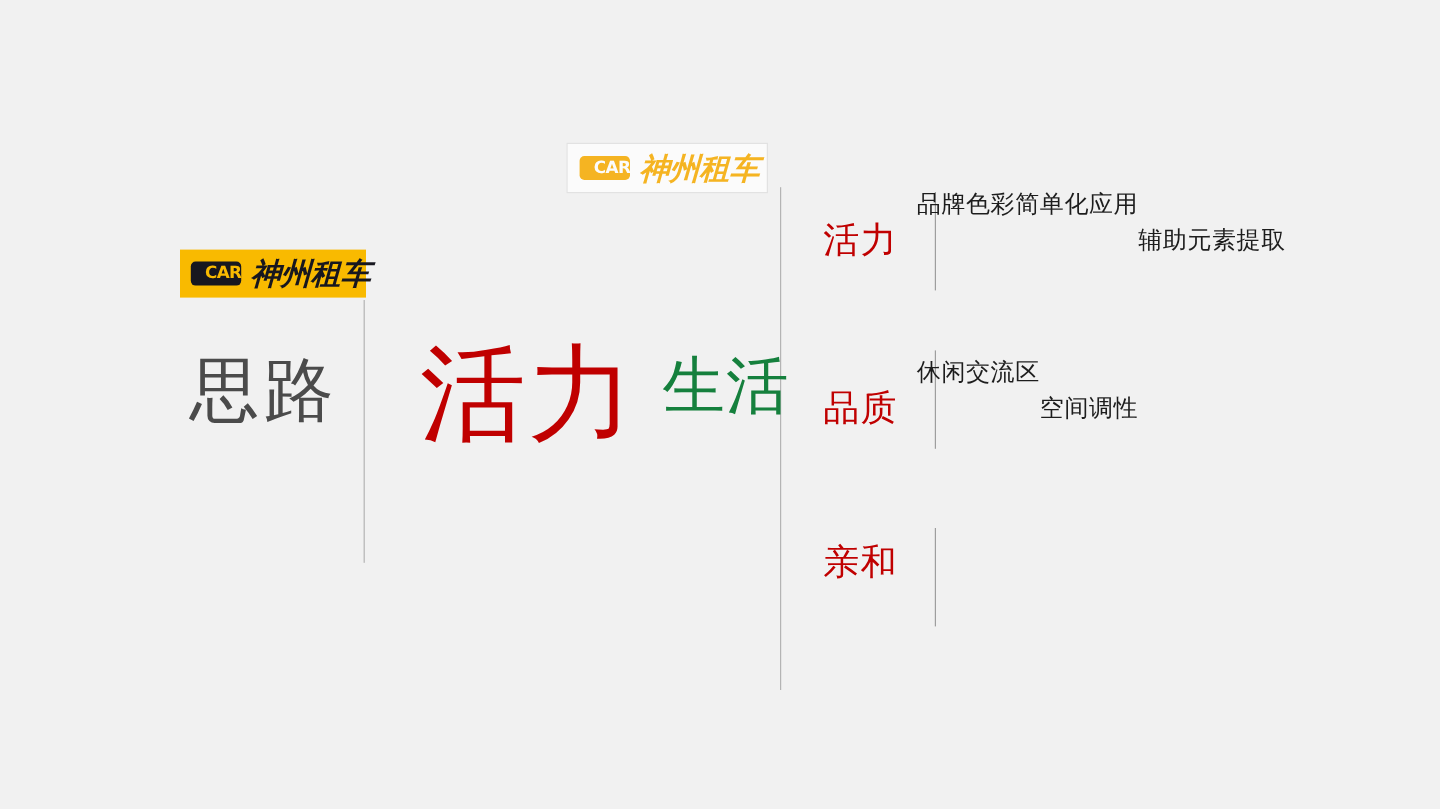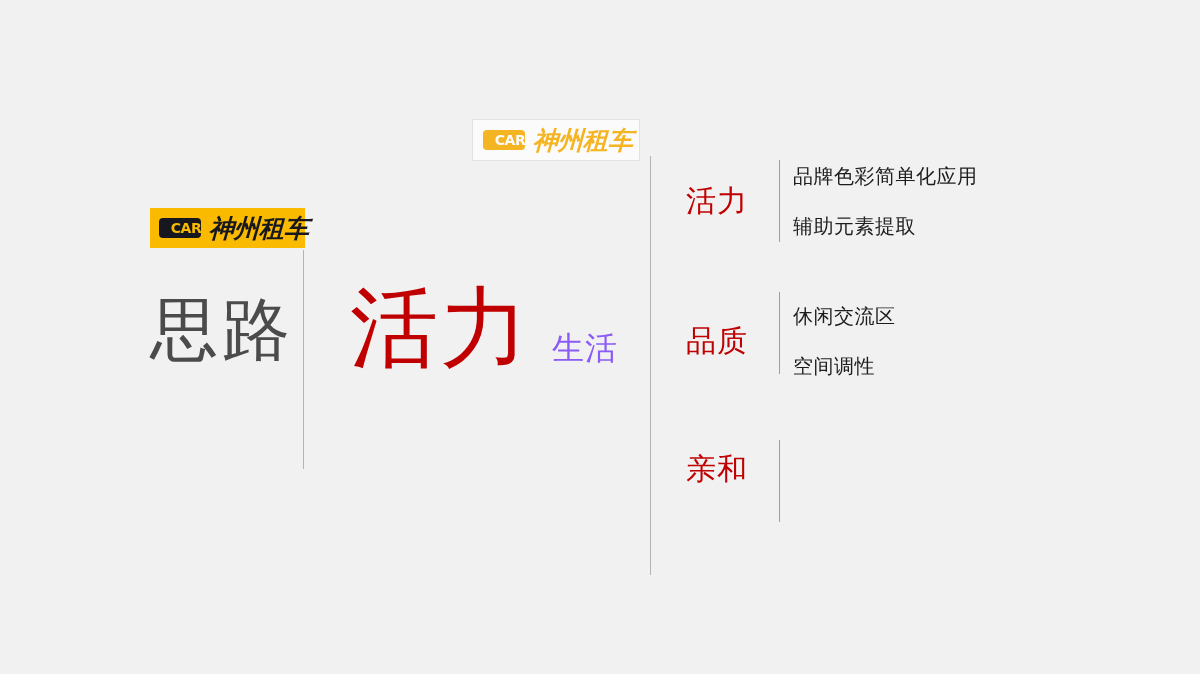"品牌色彩简单化应用" .group-items { flex-direction: column -> row; margin-left: 29px -> none }
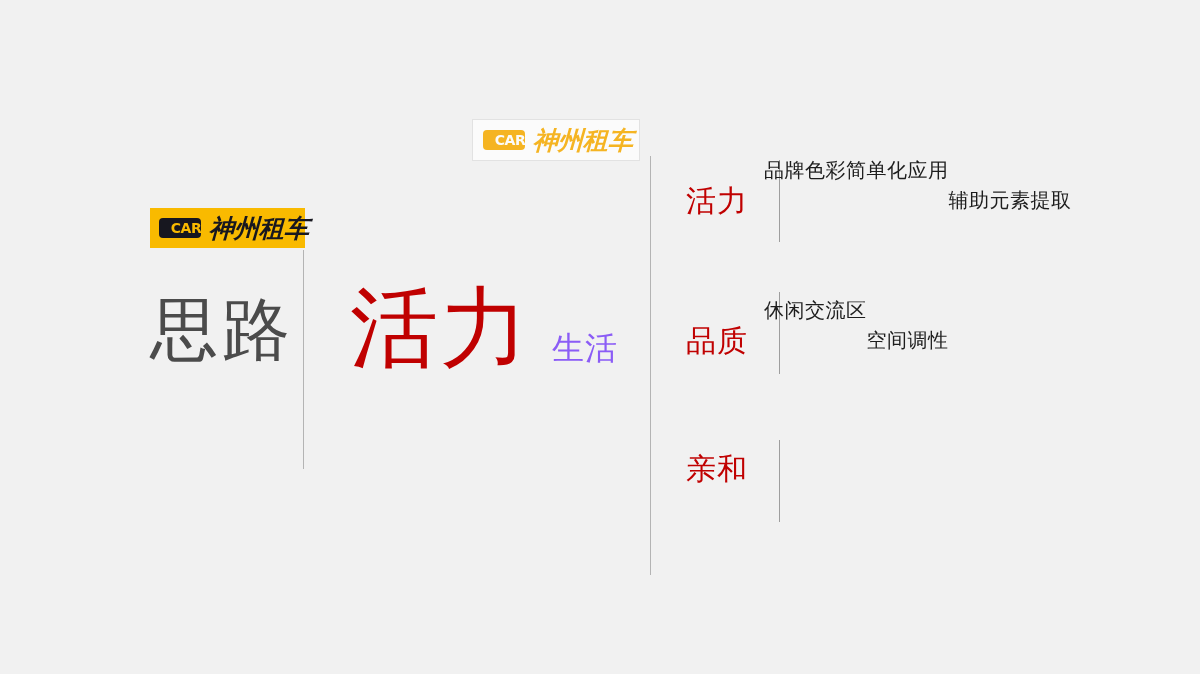"思路" .headline-silu { font-size: 68px -> 58px }
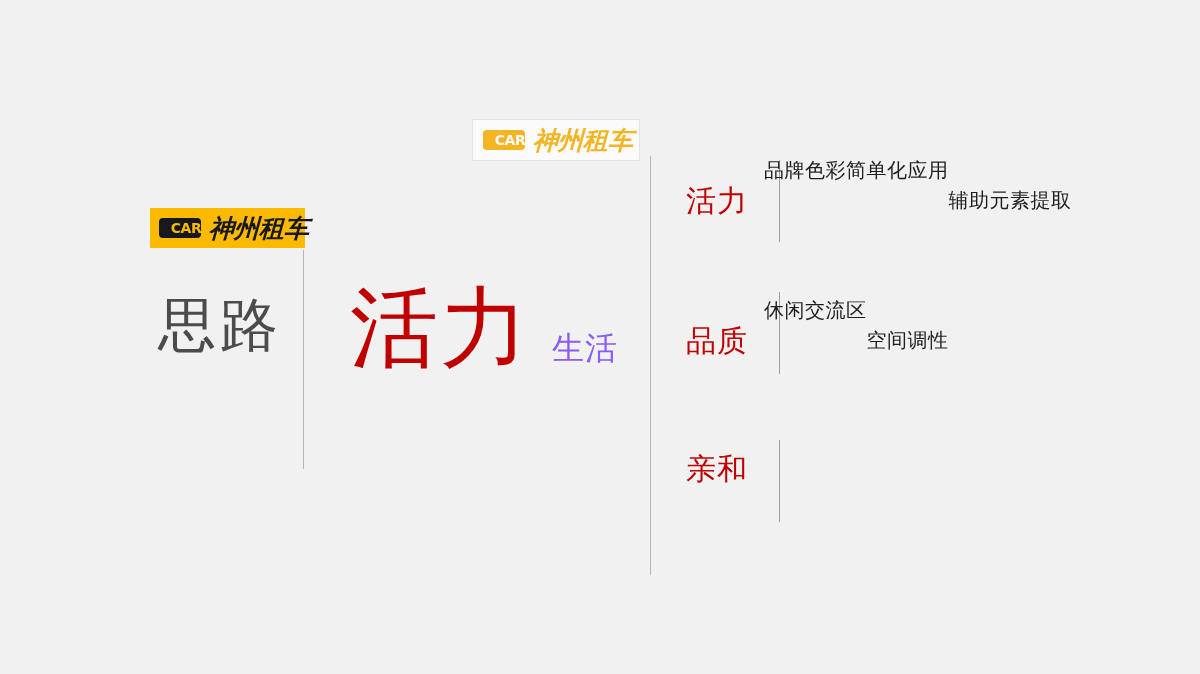"生活" .headline-shenghuo { color: #8b5cf6 -> #15803d; font-size: 32px -> 52px; margin-bottom: 8px -> 24px }
